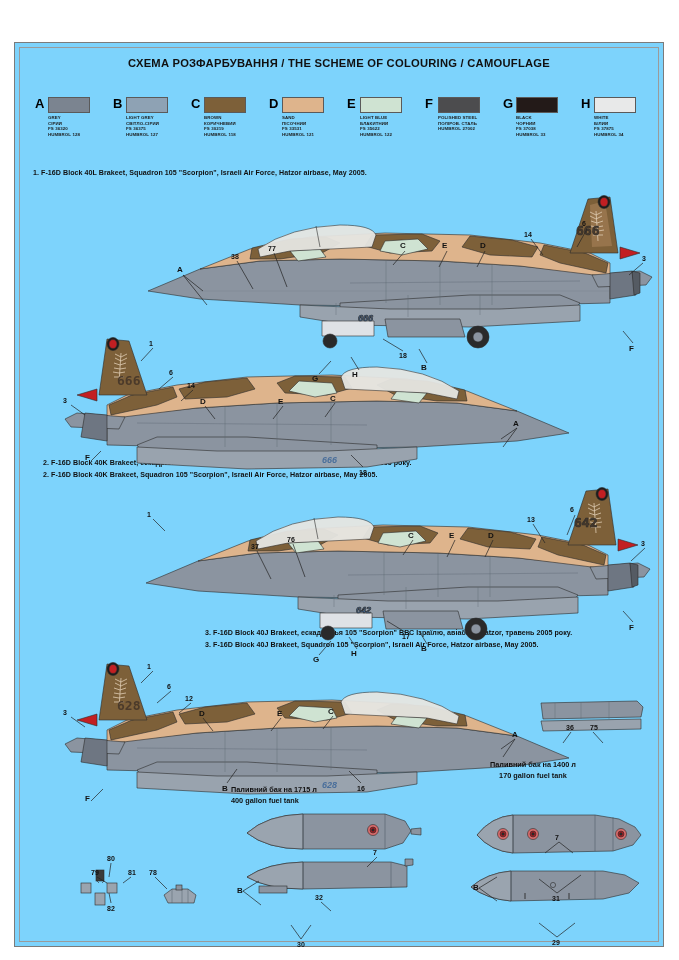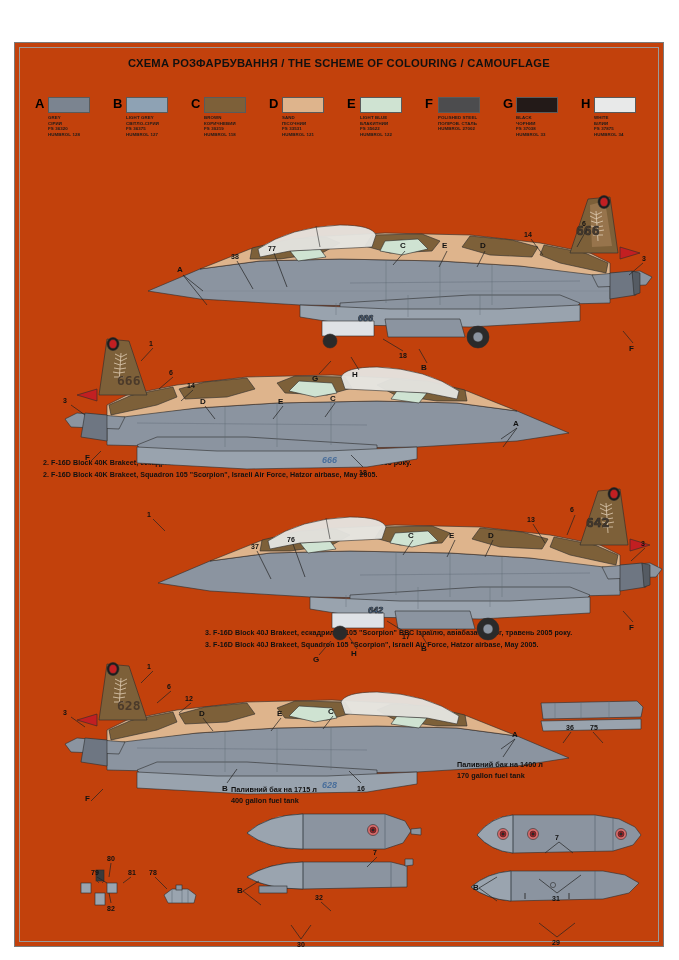"СХЕМА РОЗФАРБУВАННЯ / THE SCHEME" #sheet { background: #c2410c -> #7dd3fc }
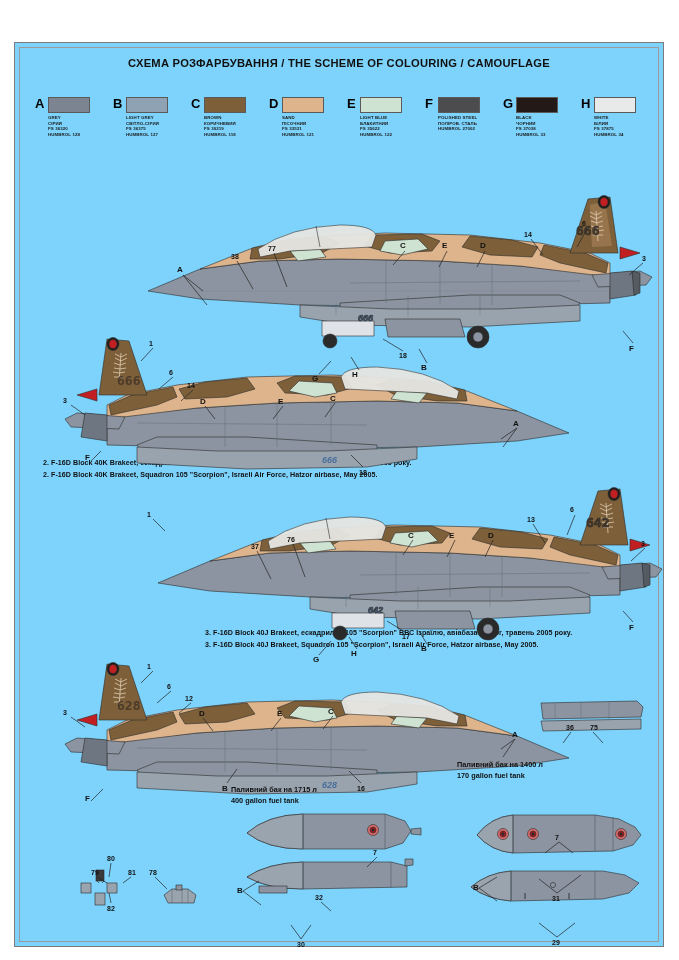"1. F-16D Block 40L Brakeet," div { html: none -> <div>1. F-16D Block 40L Brakeet, Squadron 105 "Scorpion", Israeli Air Force, Hatzor airbase, May 2005.</div> }
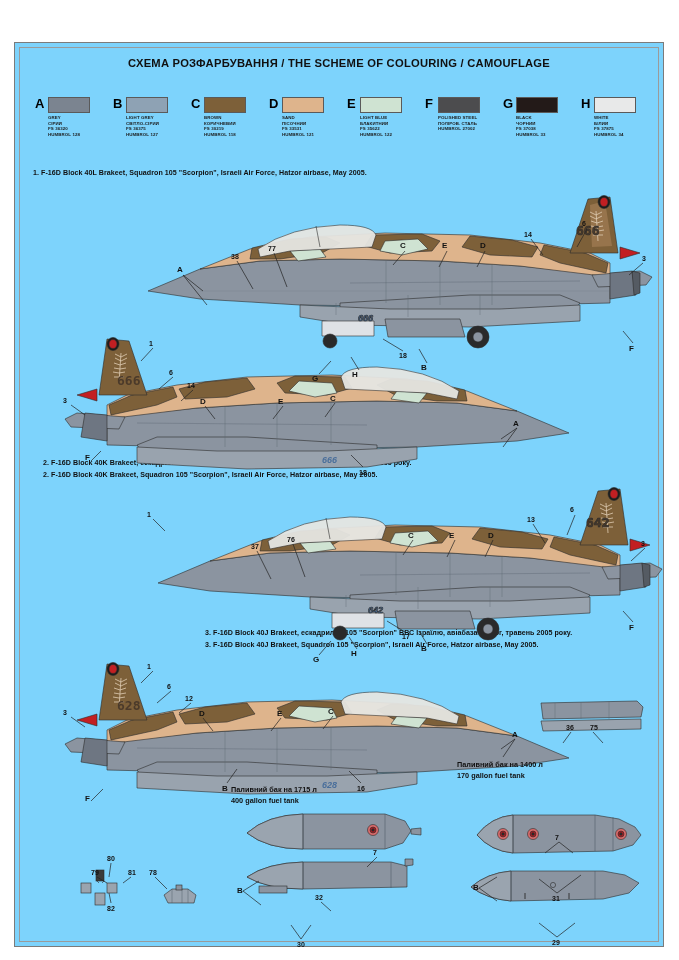"642" div.plane { left: 135px -> 123px }
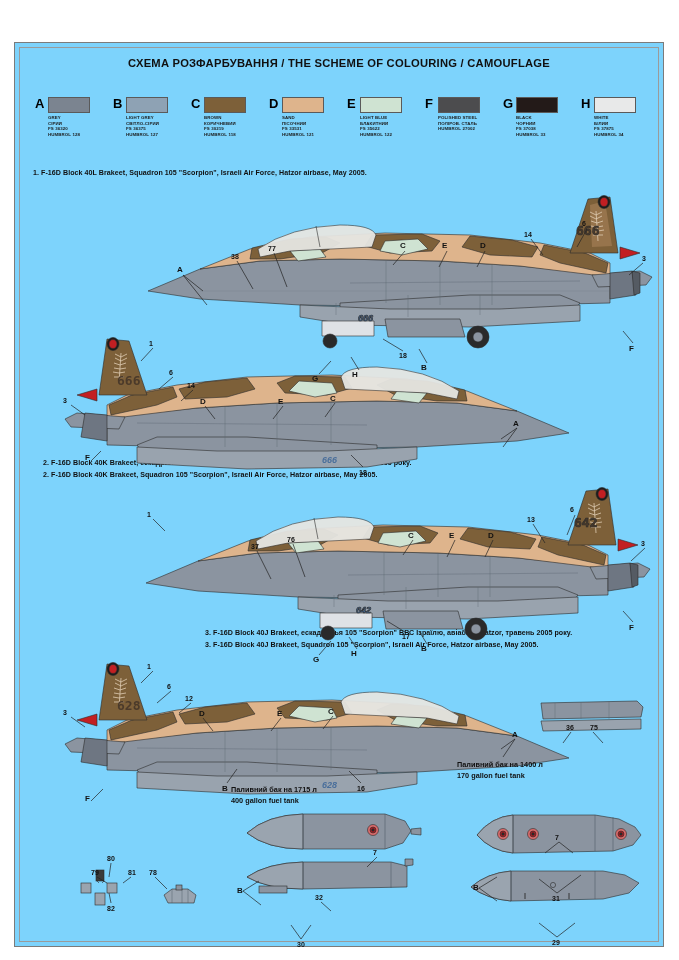"Паливний бак на 1400 л" div.fuelcap { left: 442px -> 475px; text-align: none -> center }
